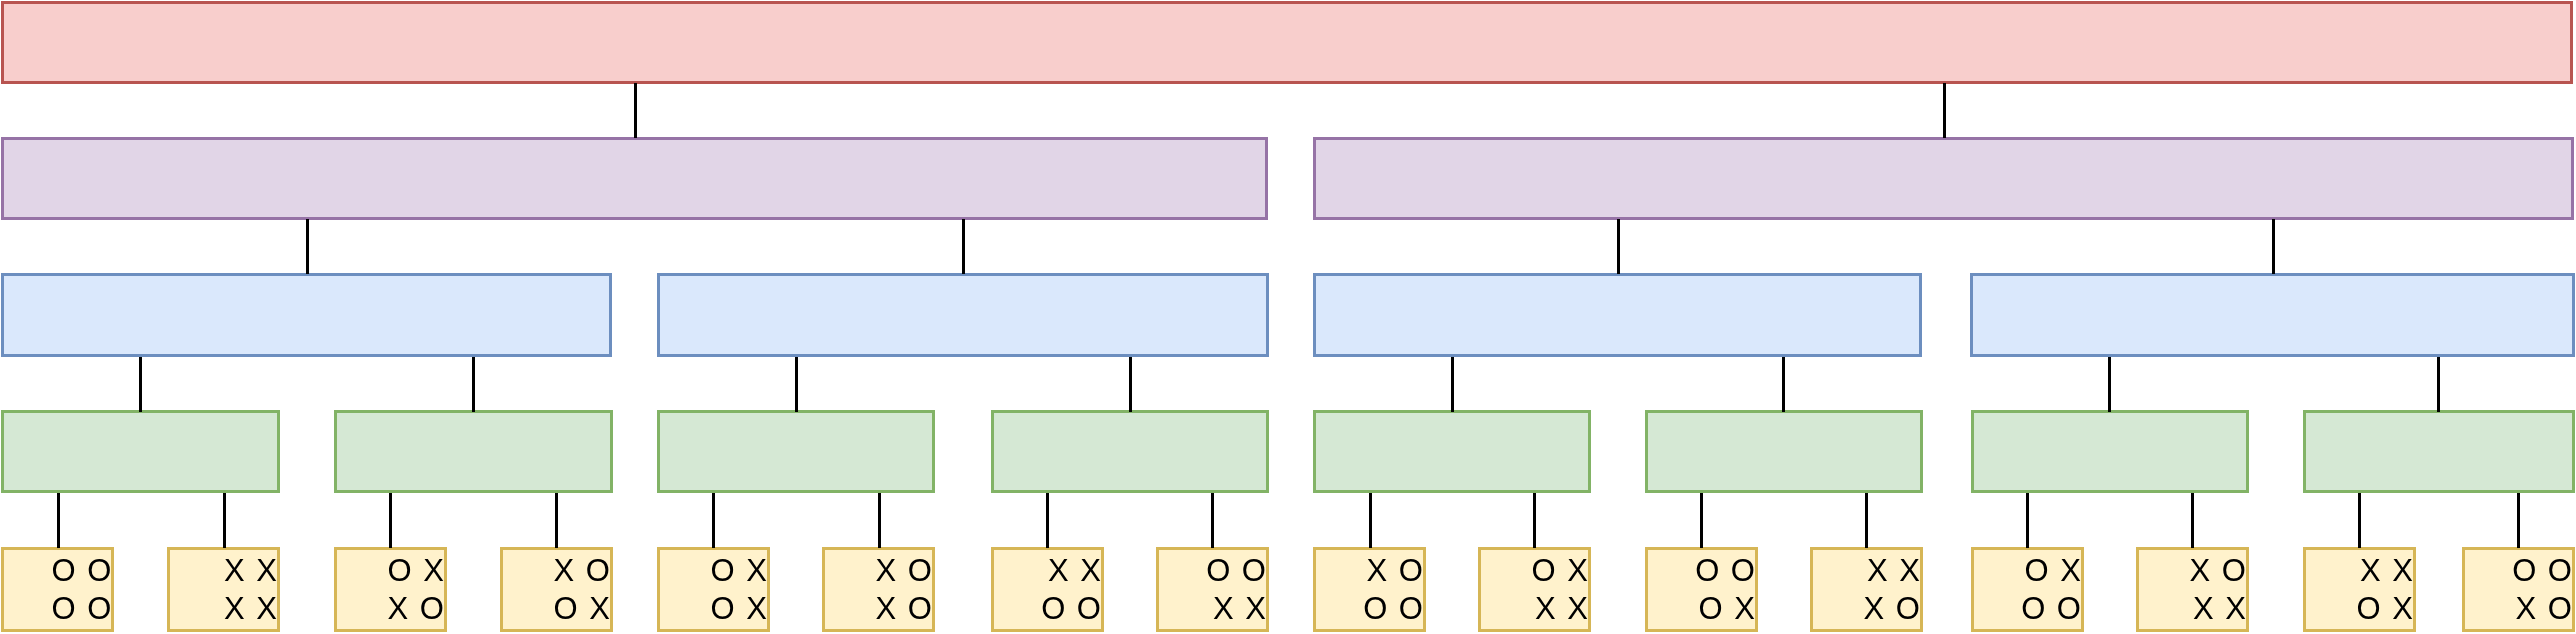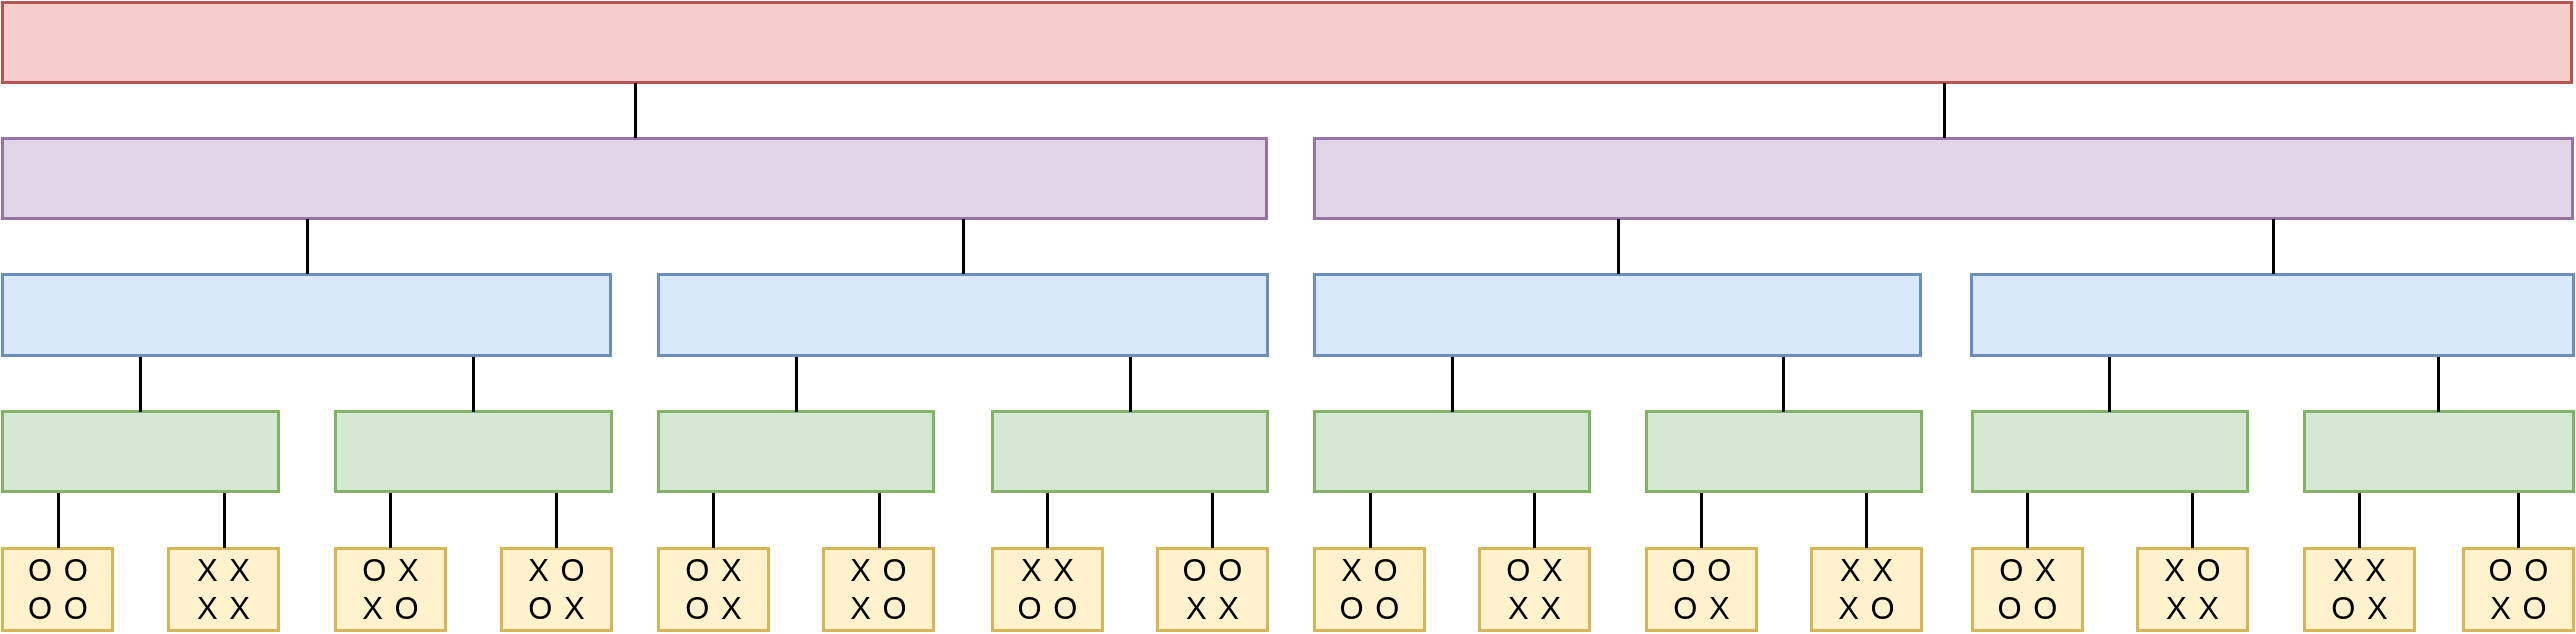"OO" .leaf { align-items: center -> flex-end }
